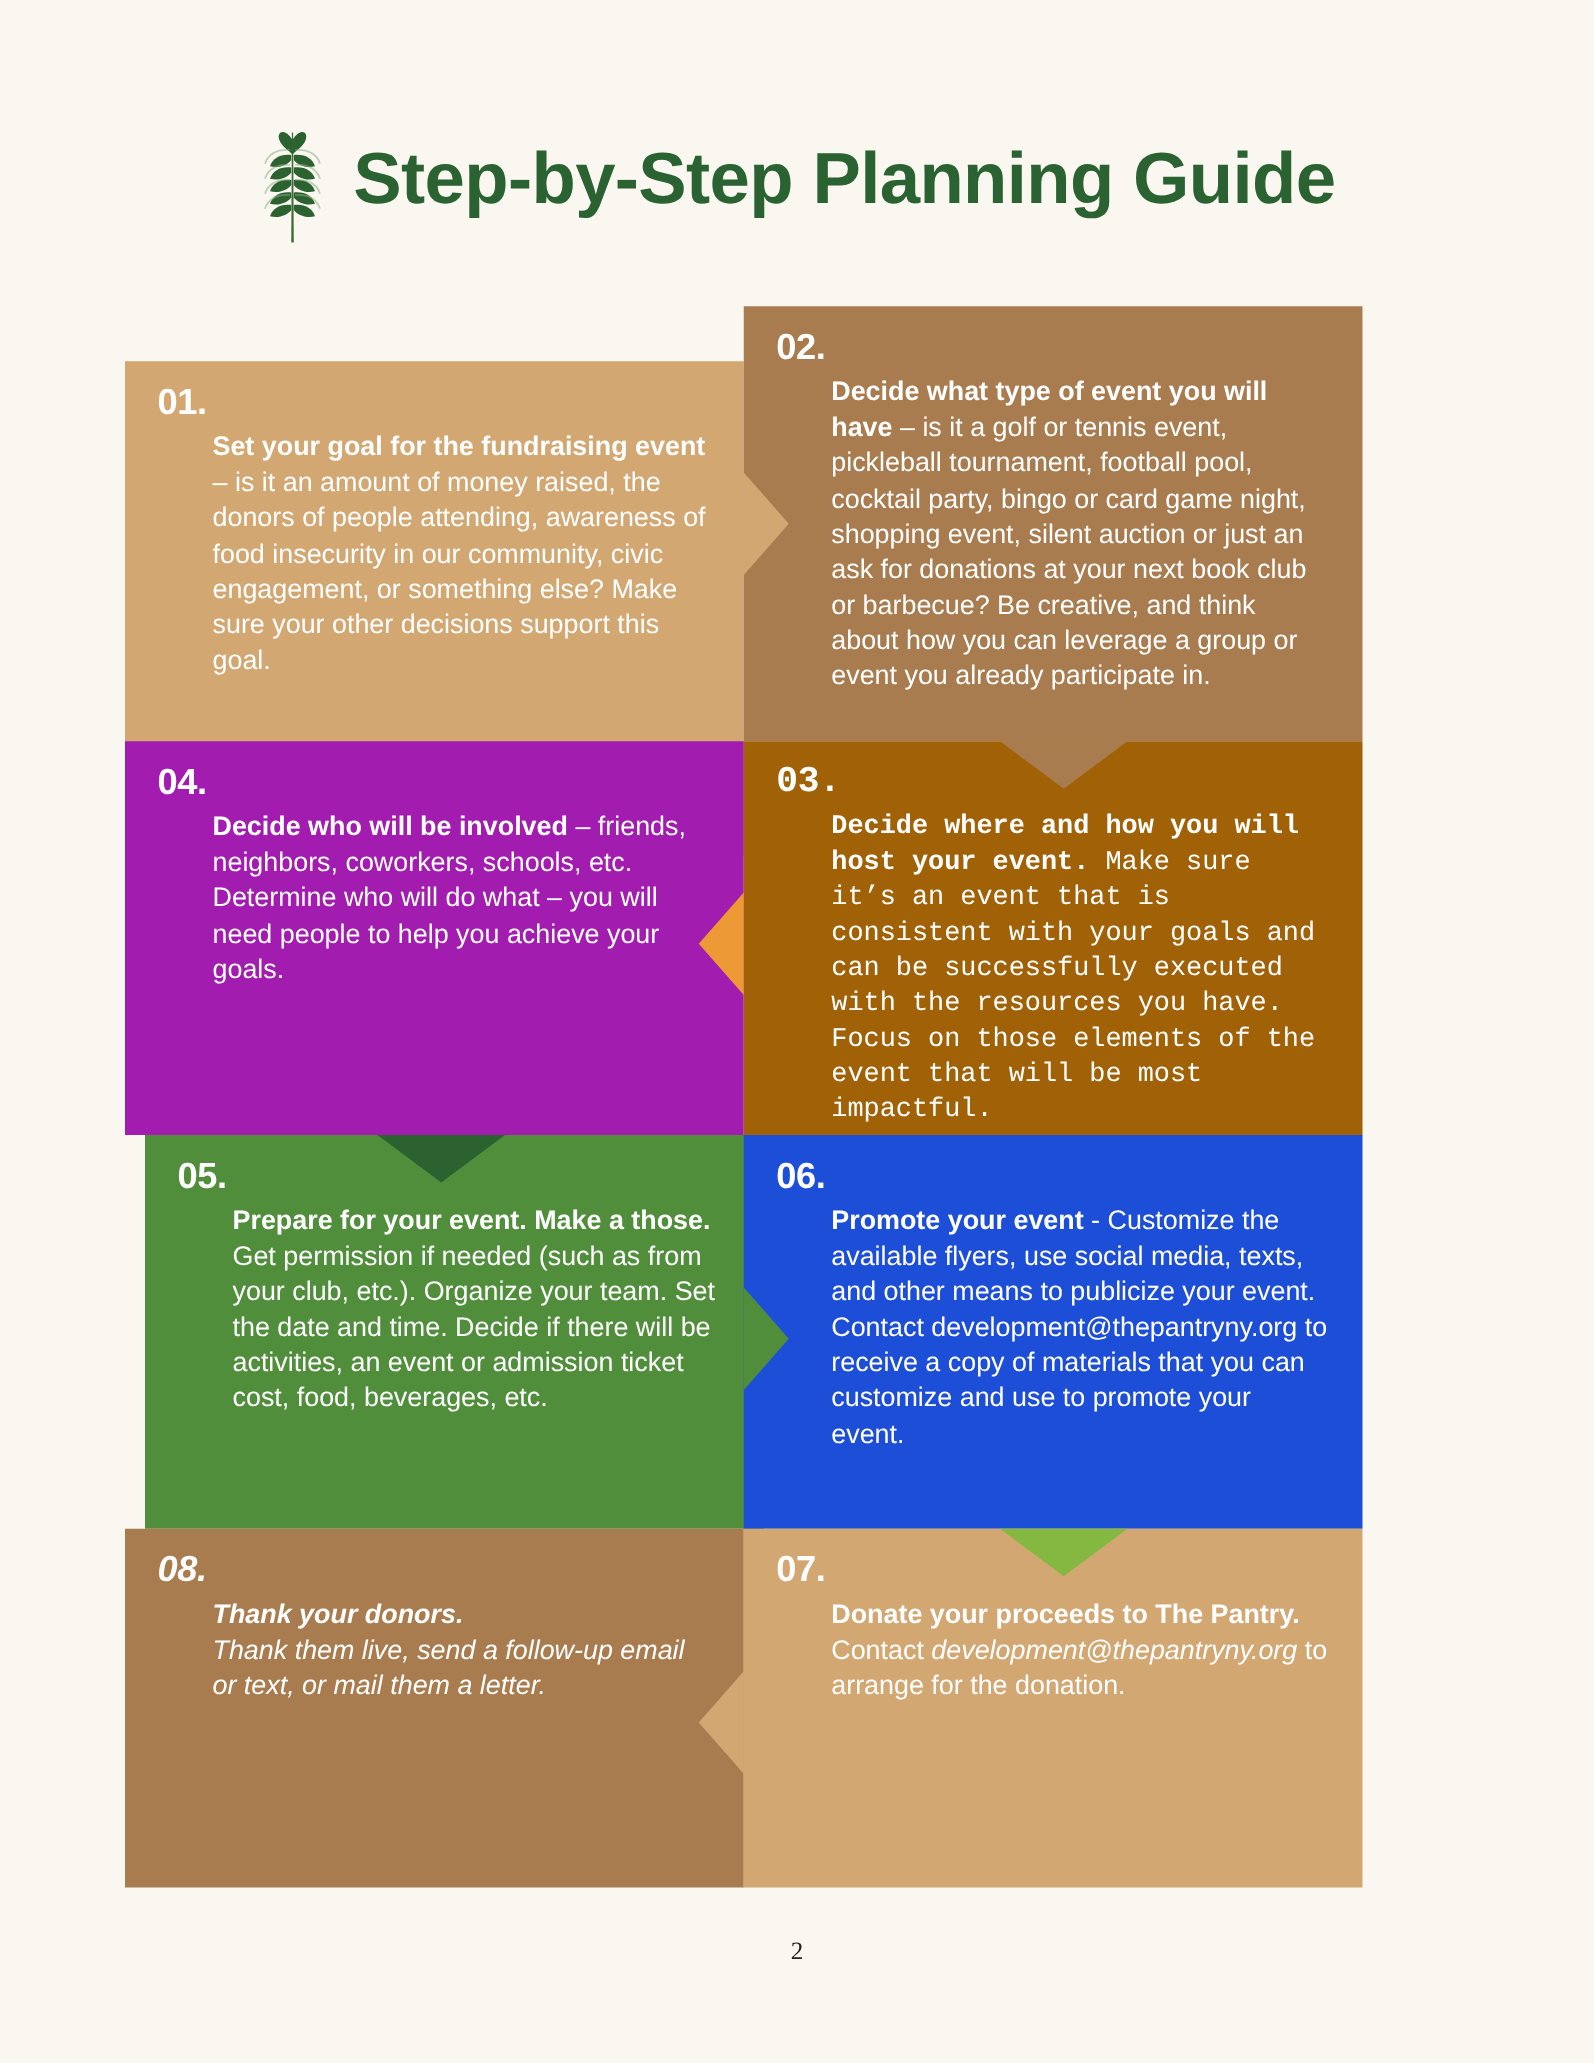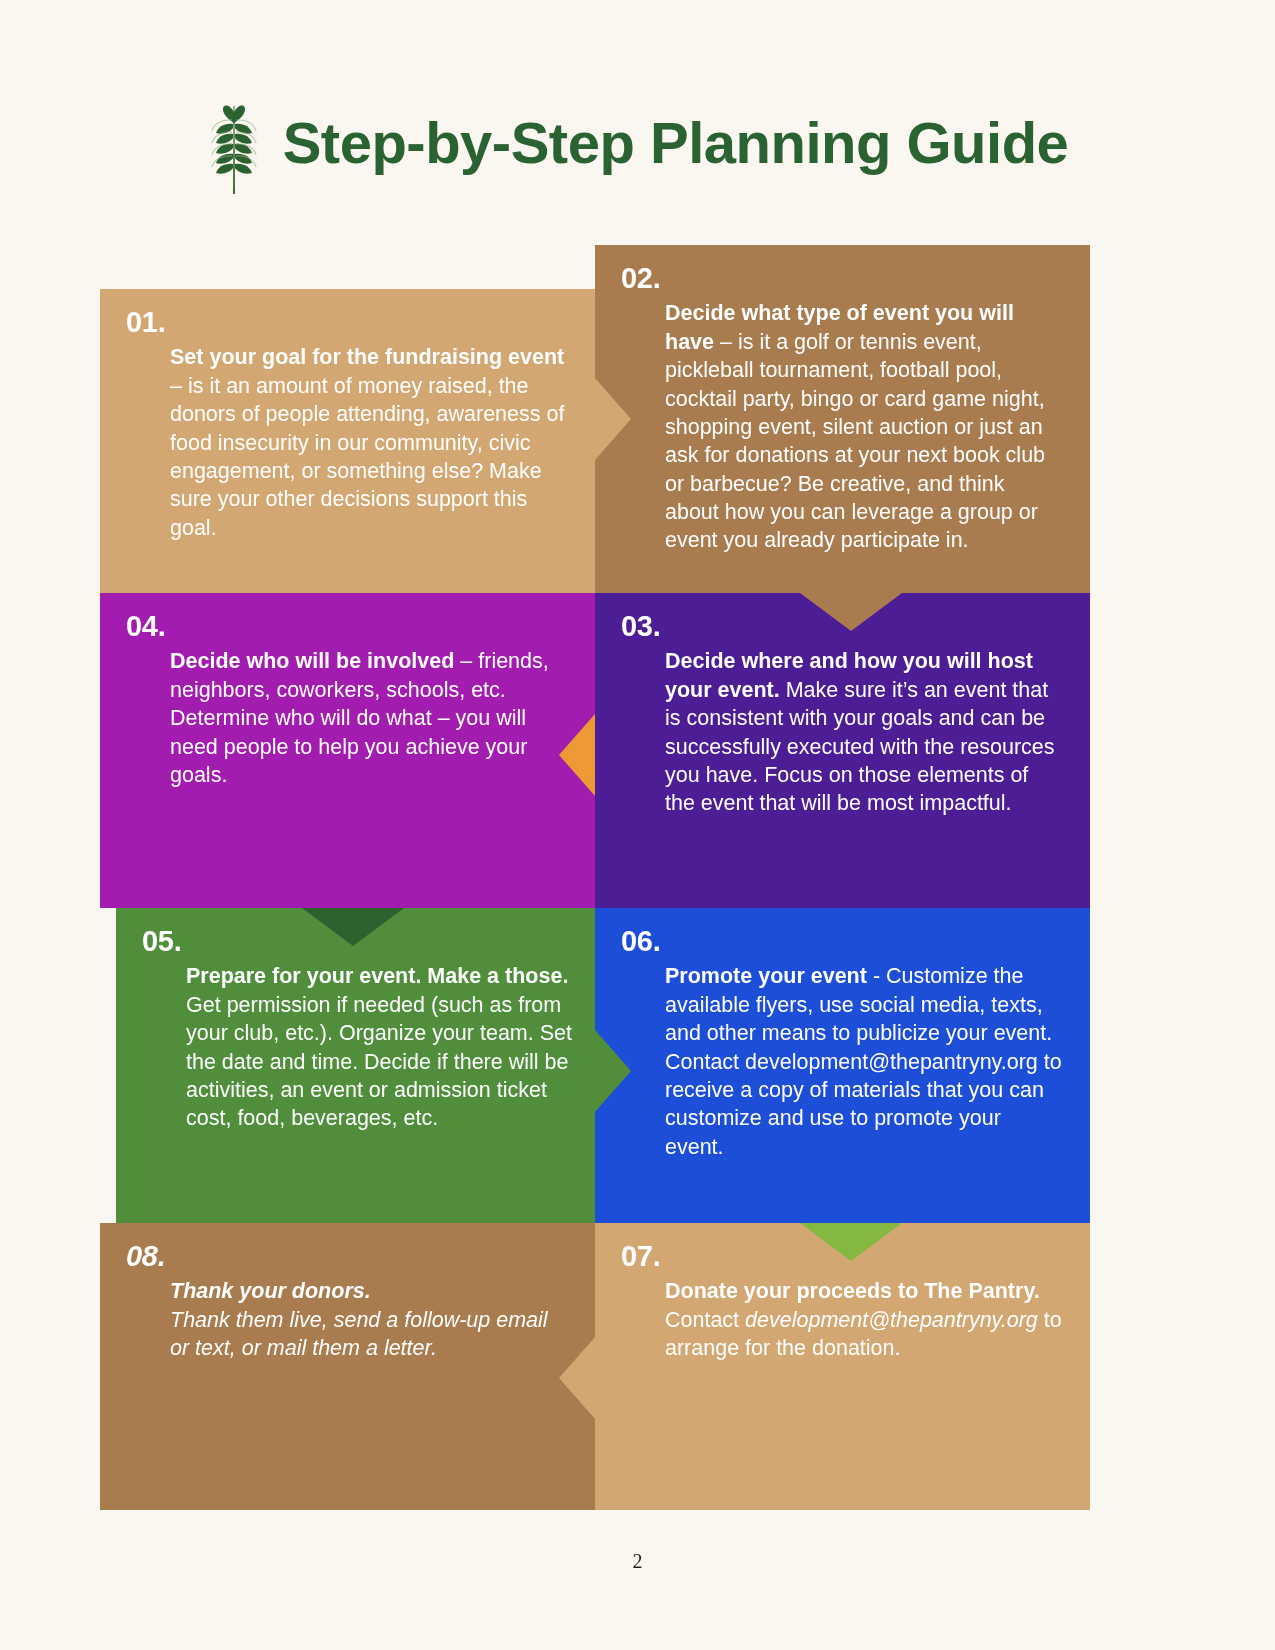"03." div.card { background: #4c1d95 -> #a16207; font-family: none -> Liberation Mono, monospace }
